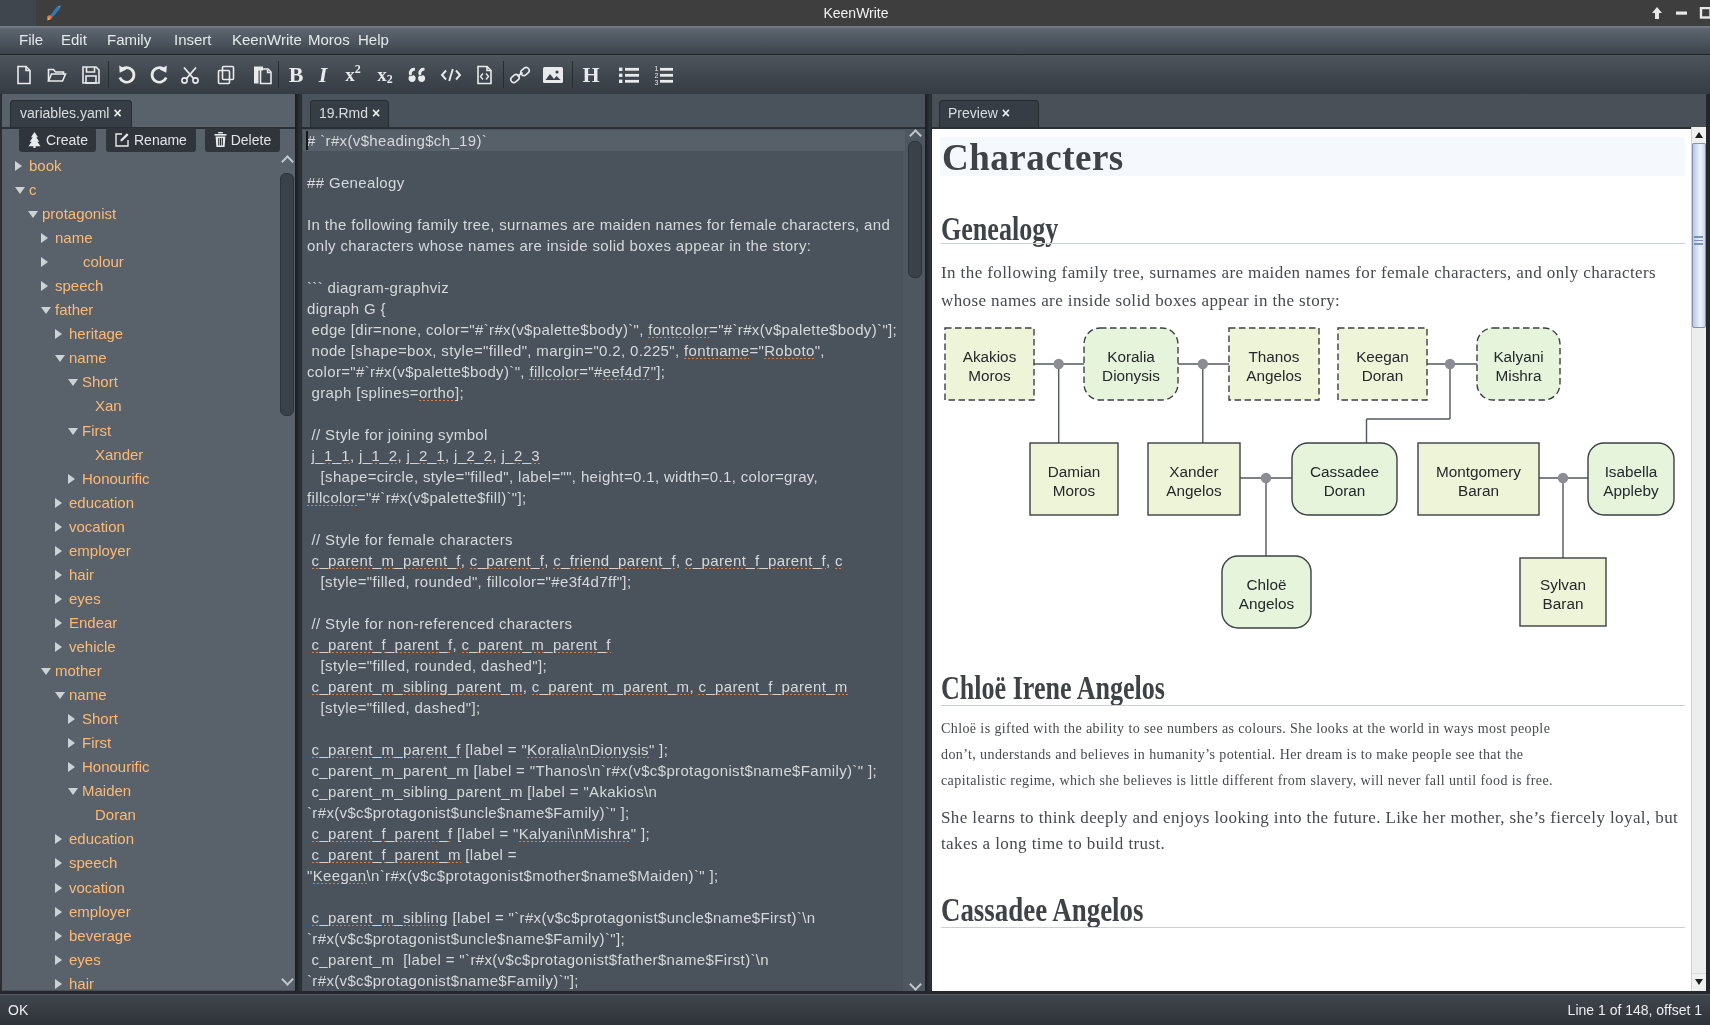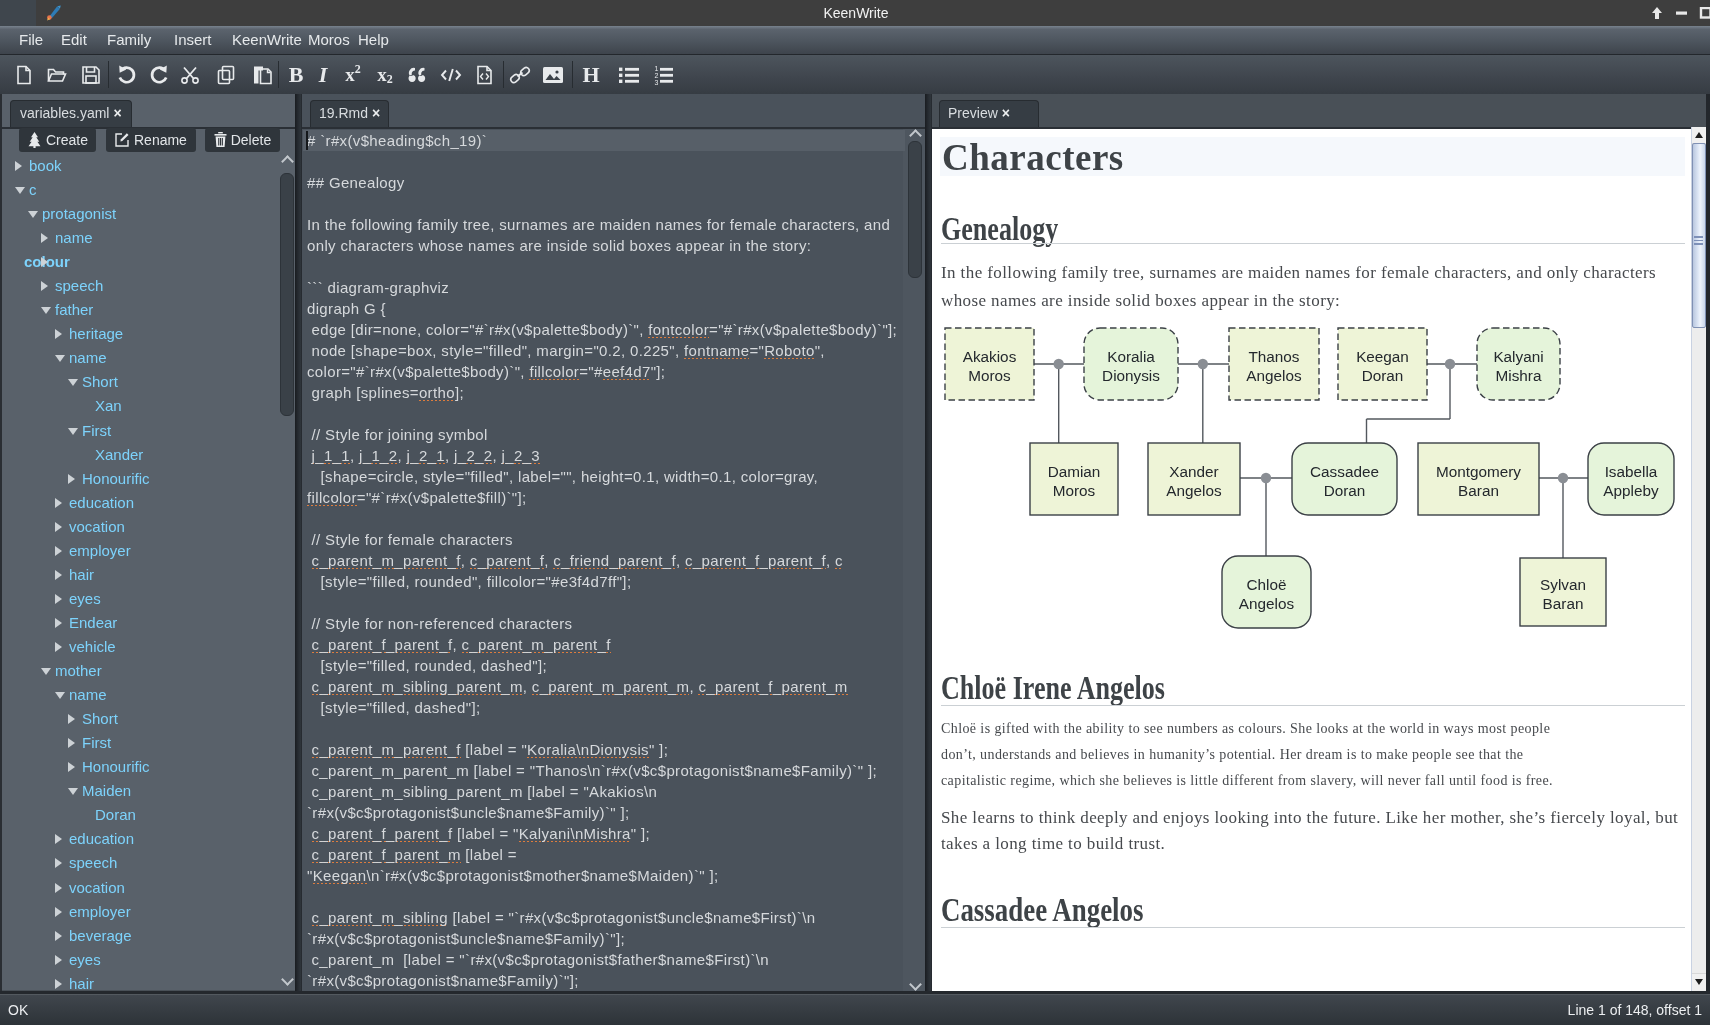"book" .trow { color: #7dd3fc -> #fdba74 }
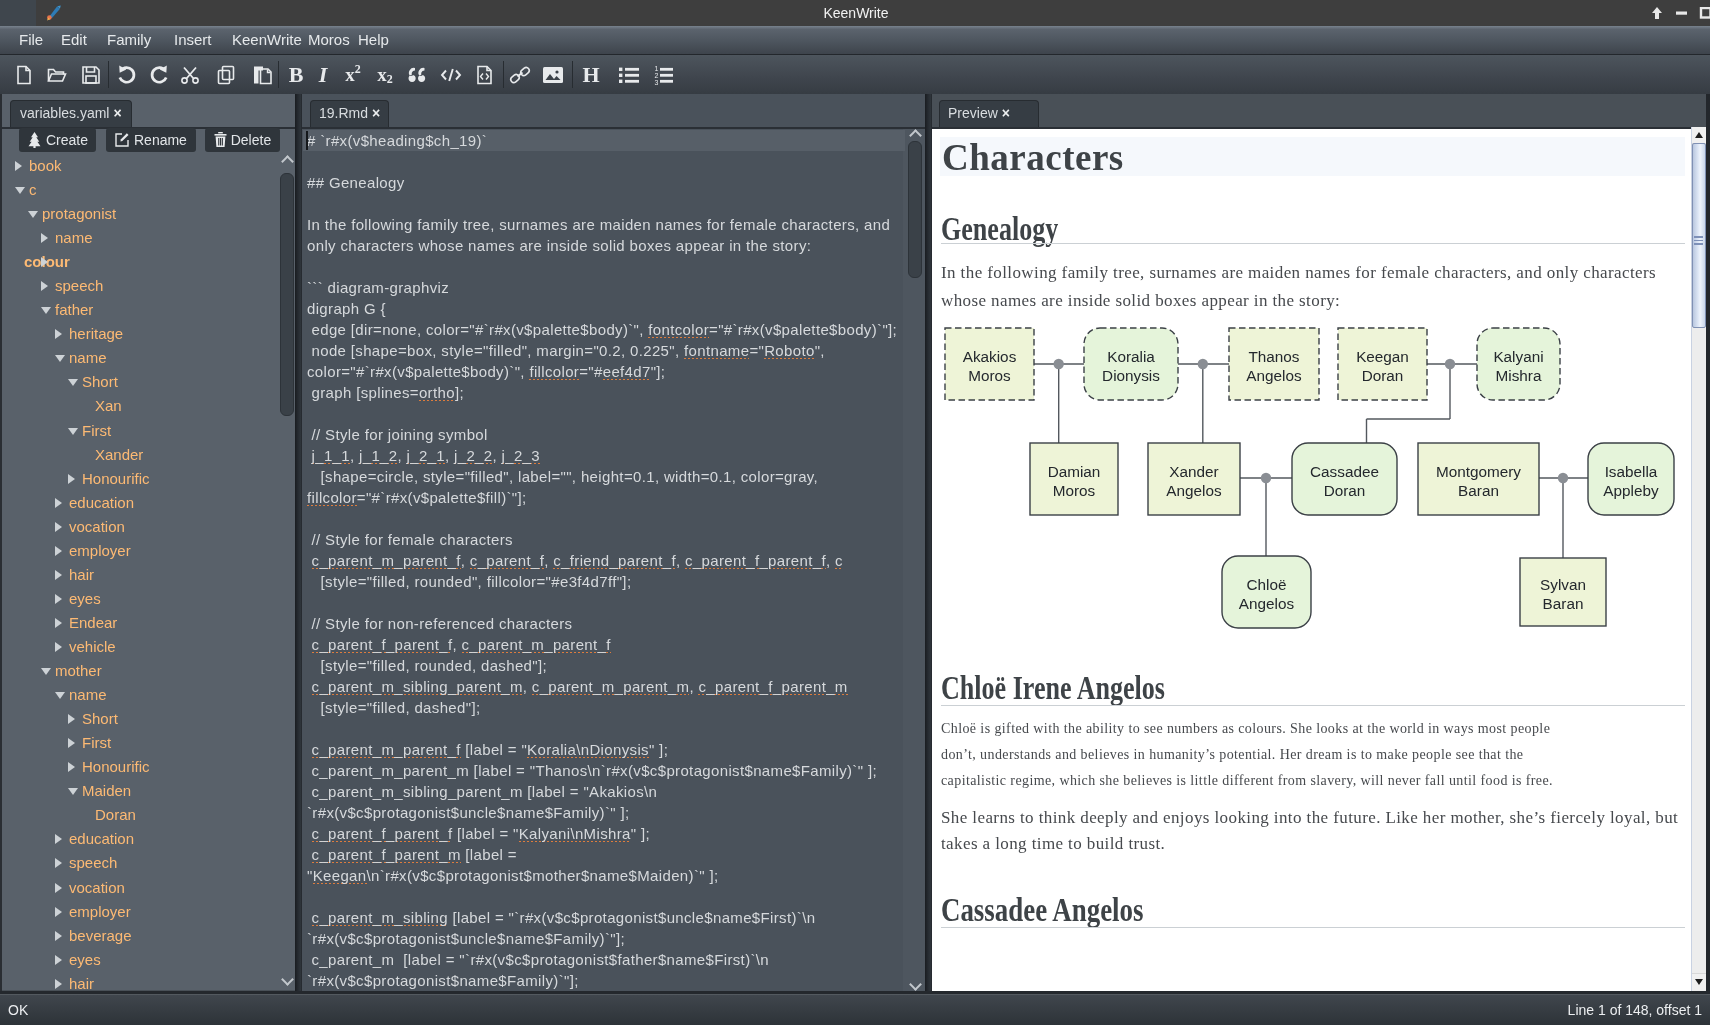"colour" div.trow { font-weight: bold -> none; padding-left: 22px -> 81px }
